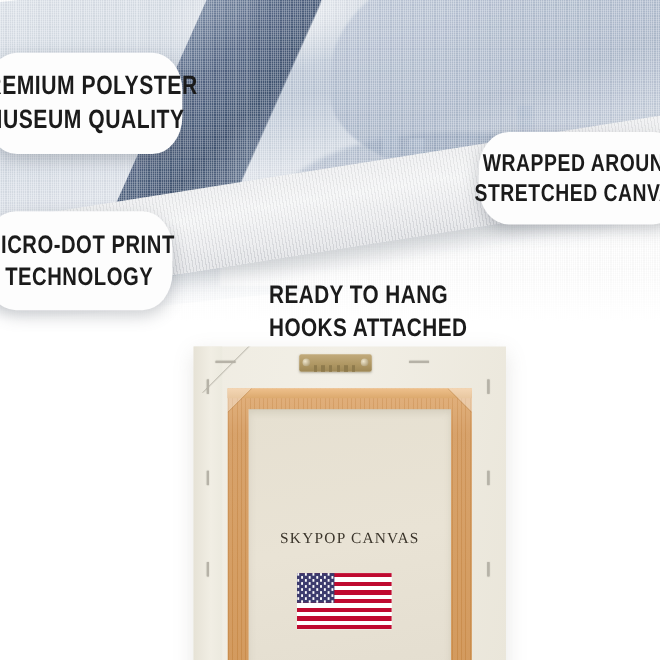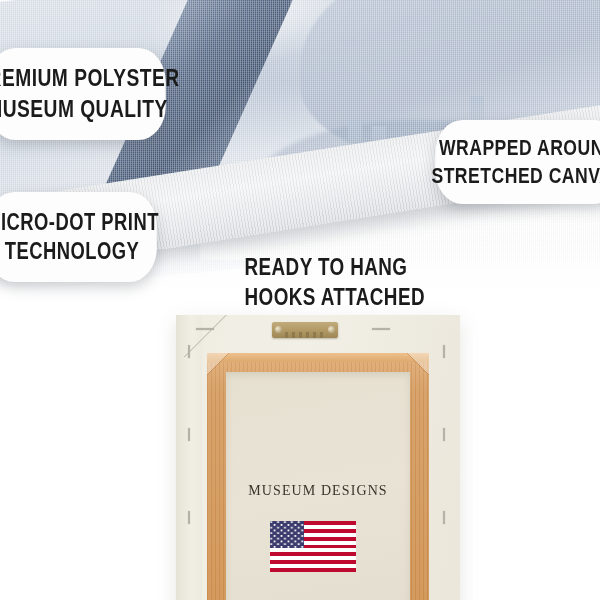"MUSEUM DESIGNS" div.brand { text: MUSEUM DESIGNS -> SKYPOP CANVAS }
